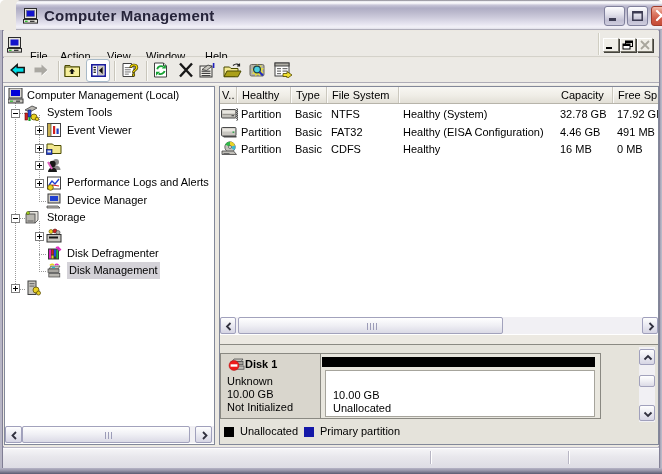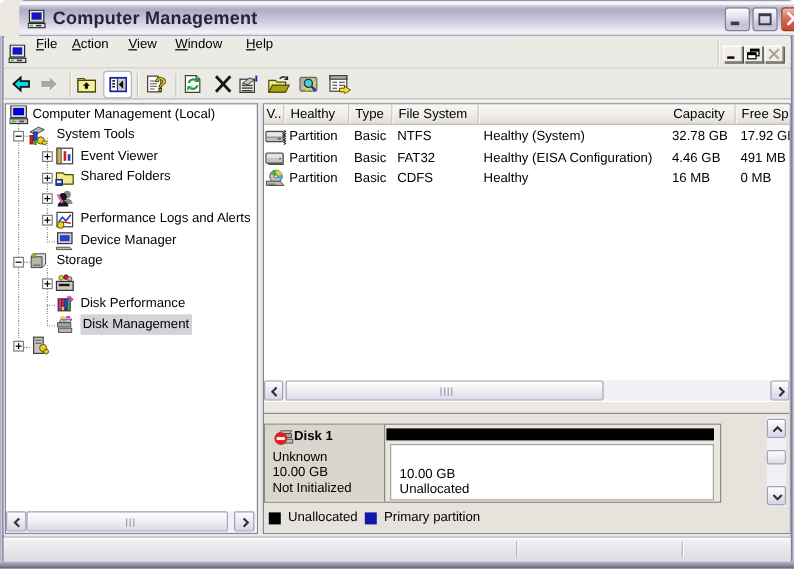"File" .mi { top: 0 -> 19px }
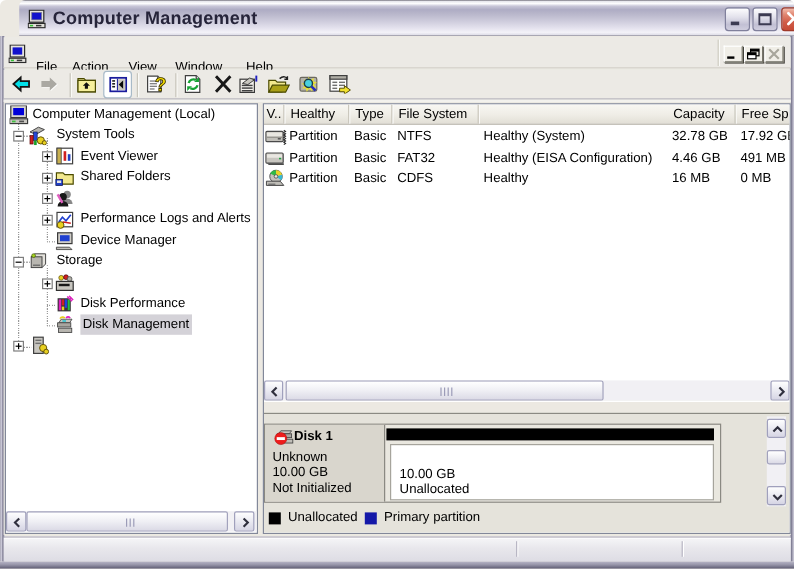"Shared Folders" span.trow { html: <span>Shared Folders</span> -> none }
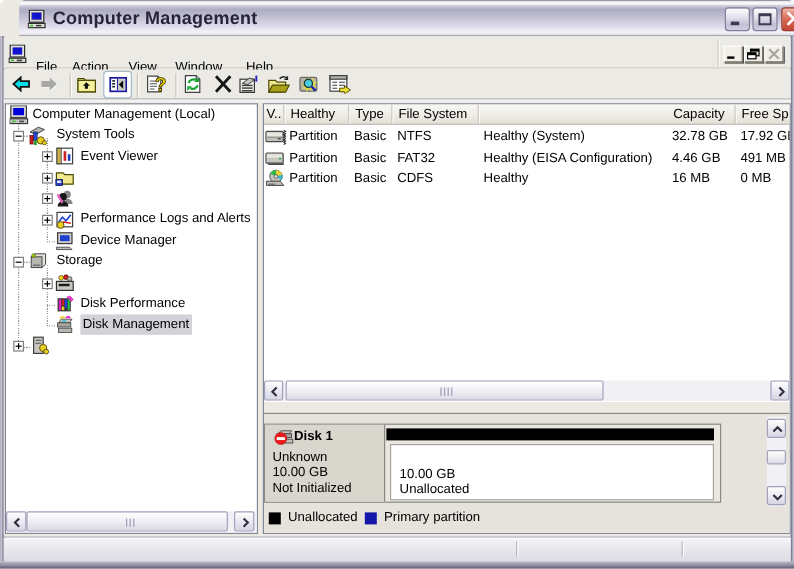"Disk Performance" span.trow { text: Performance -> Defragmenter }
